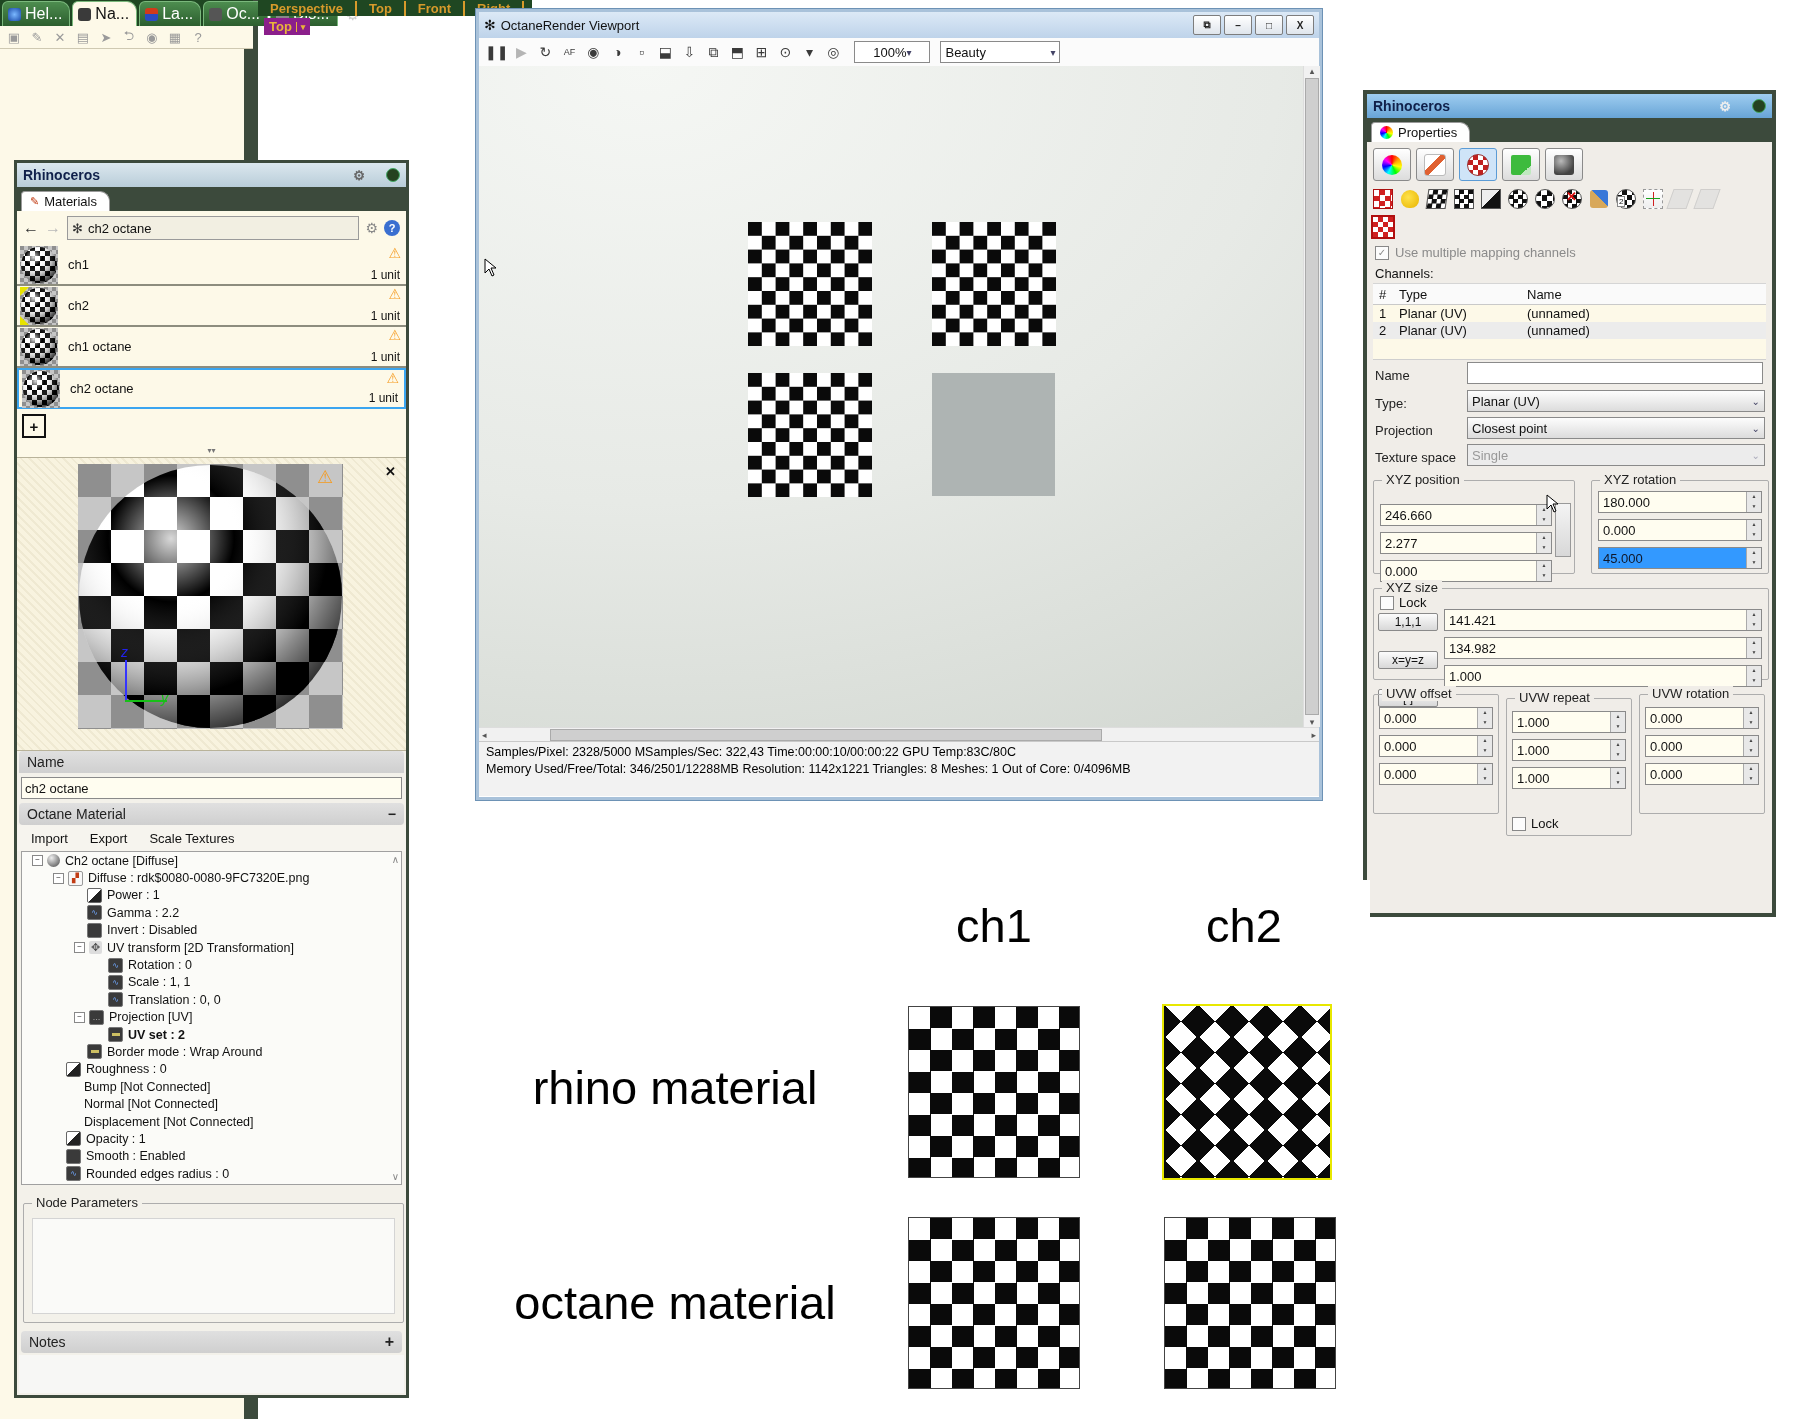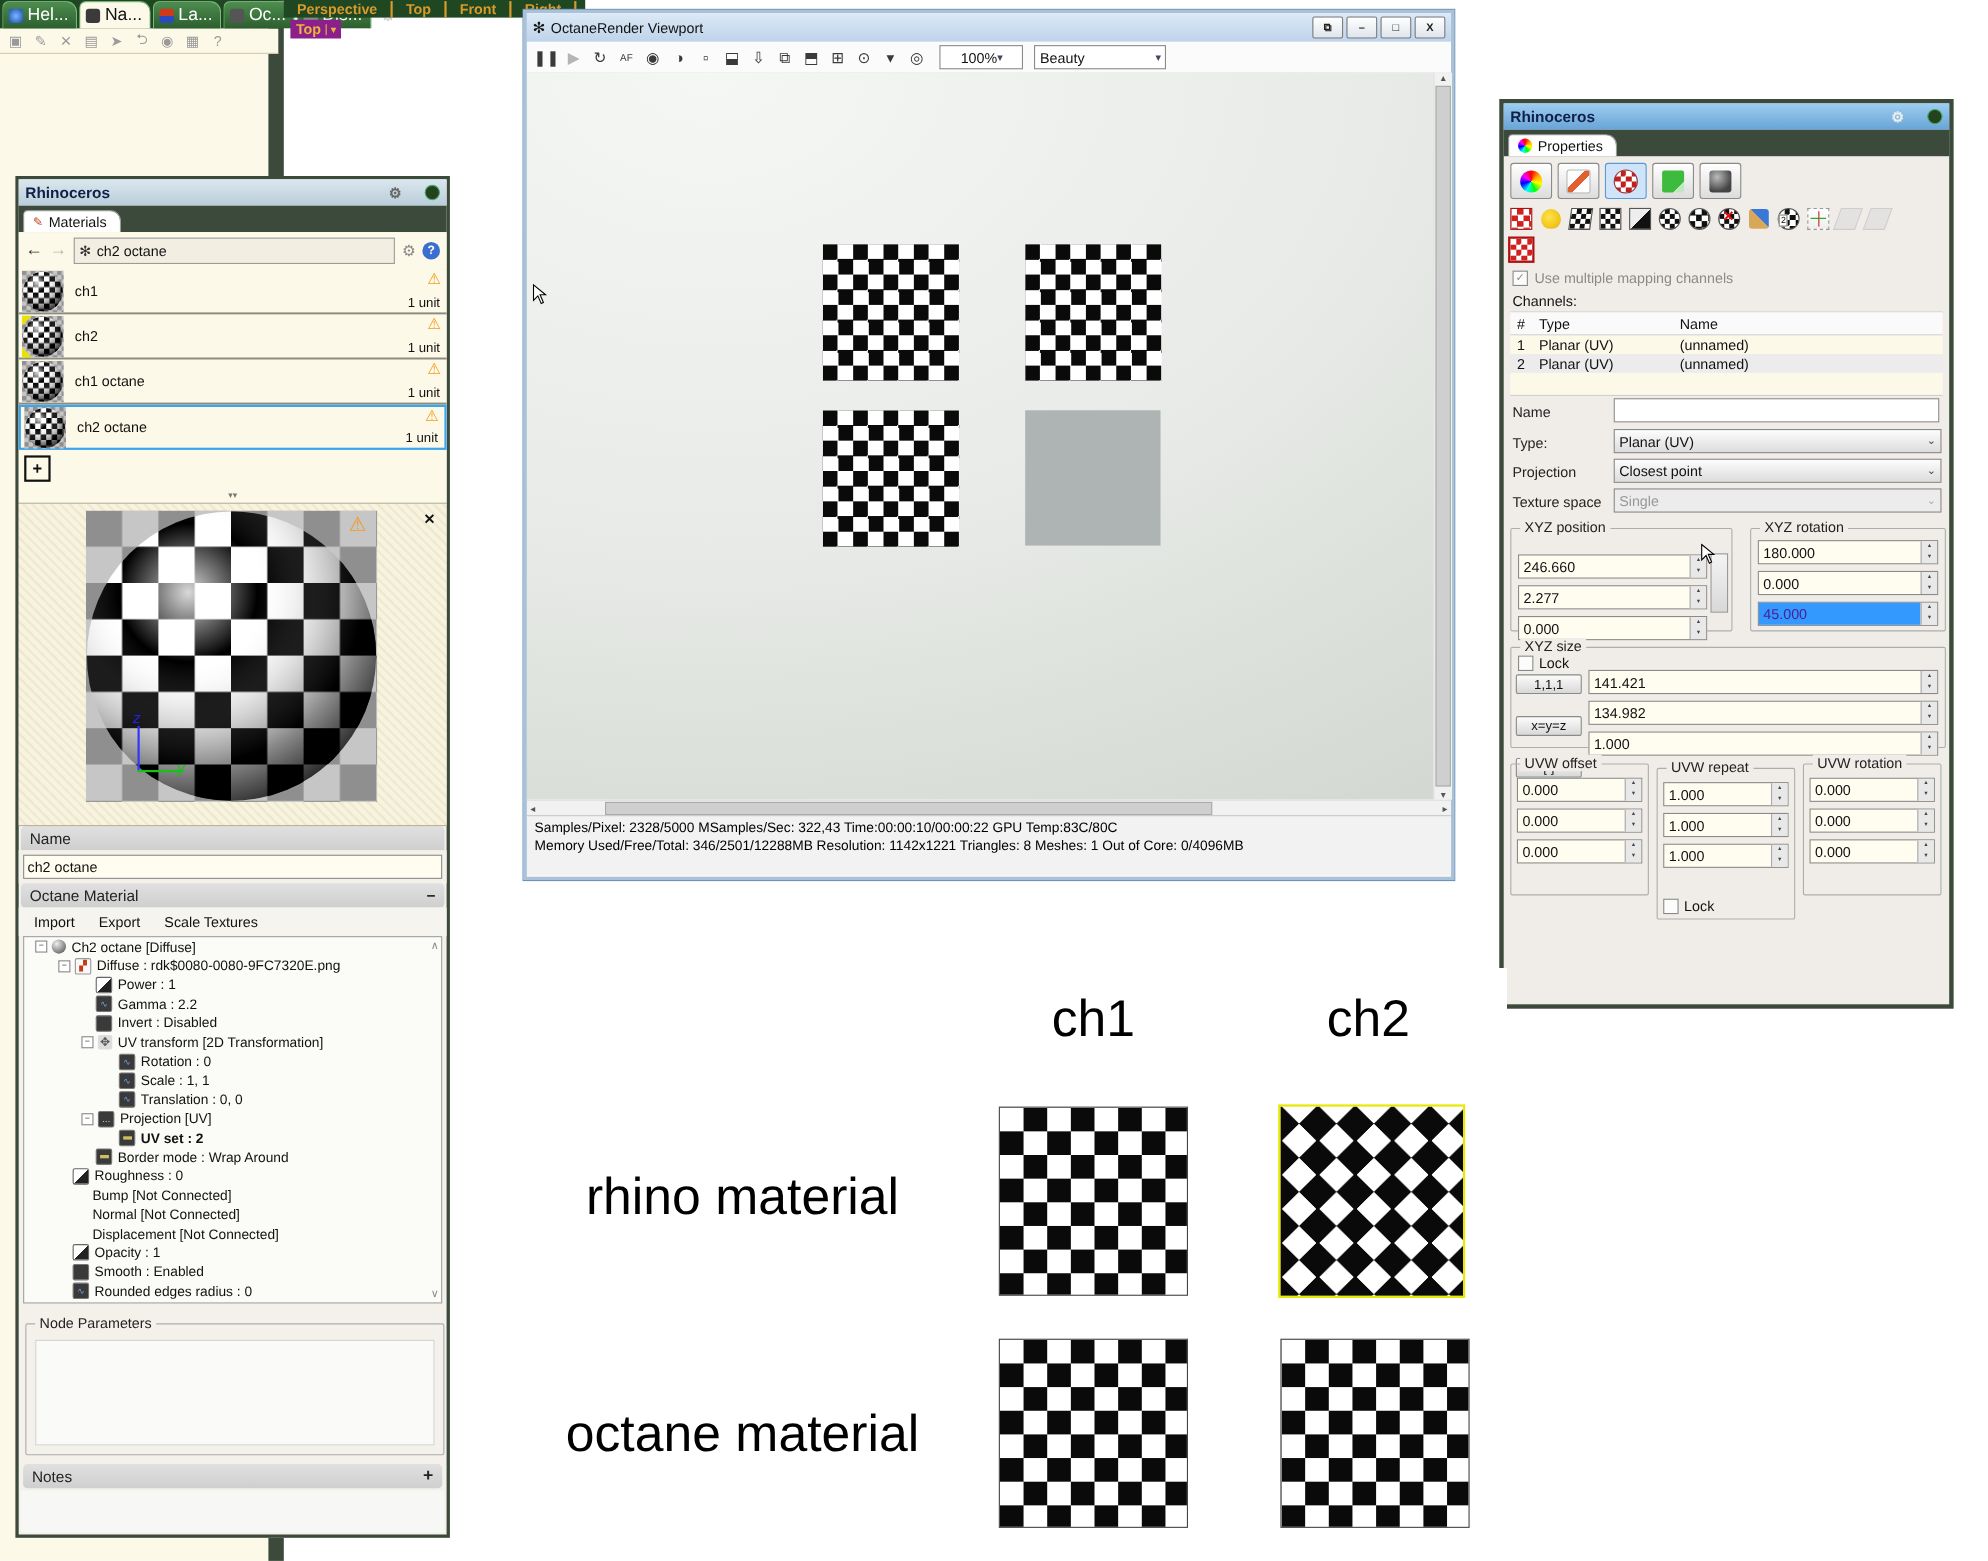"45.000" .spinval.sel { color: #4c1d95 -> #0f172a }
